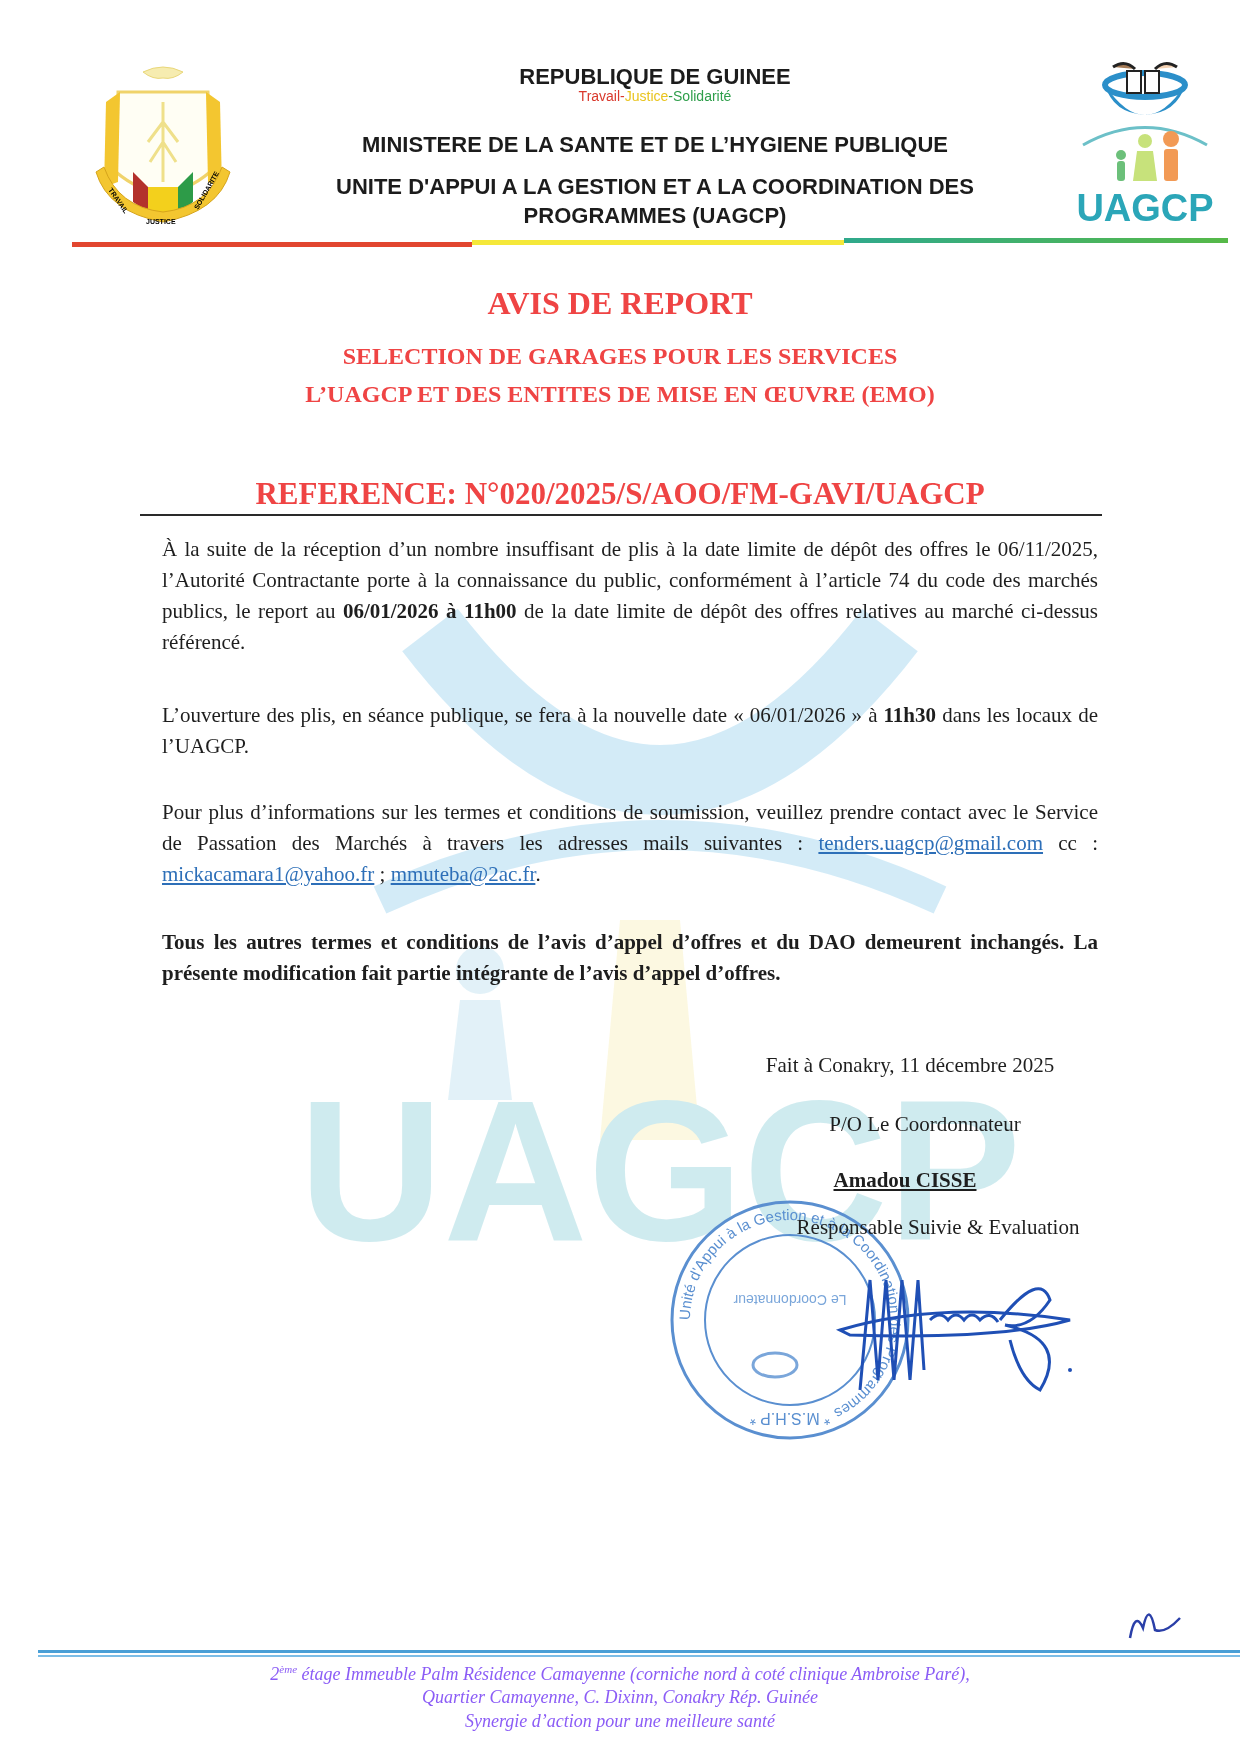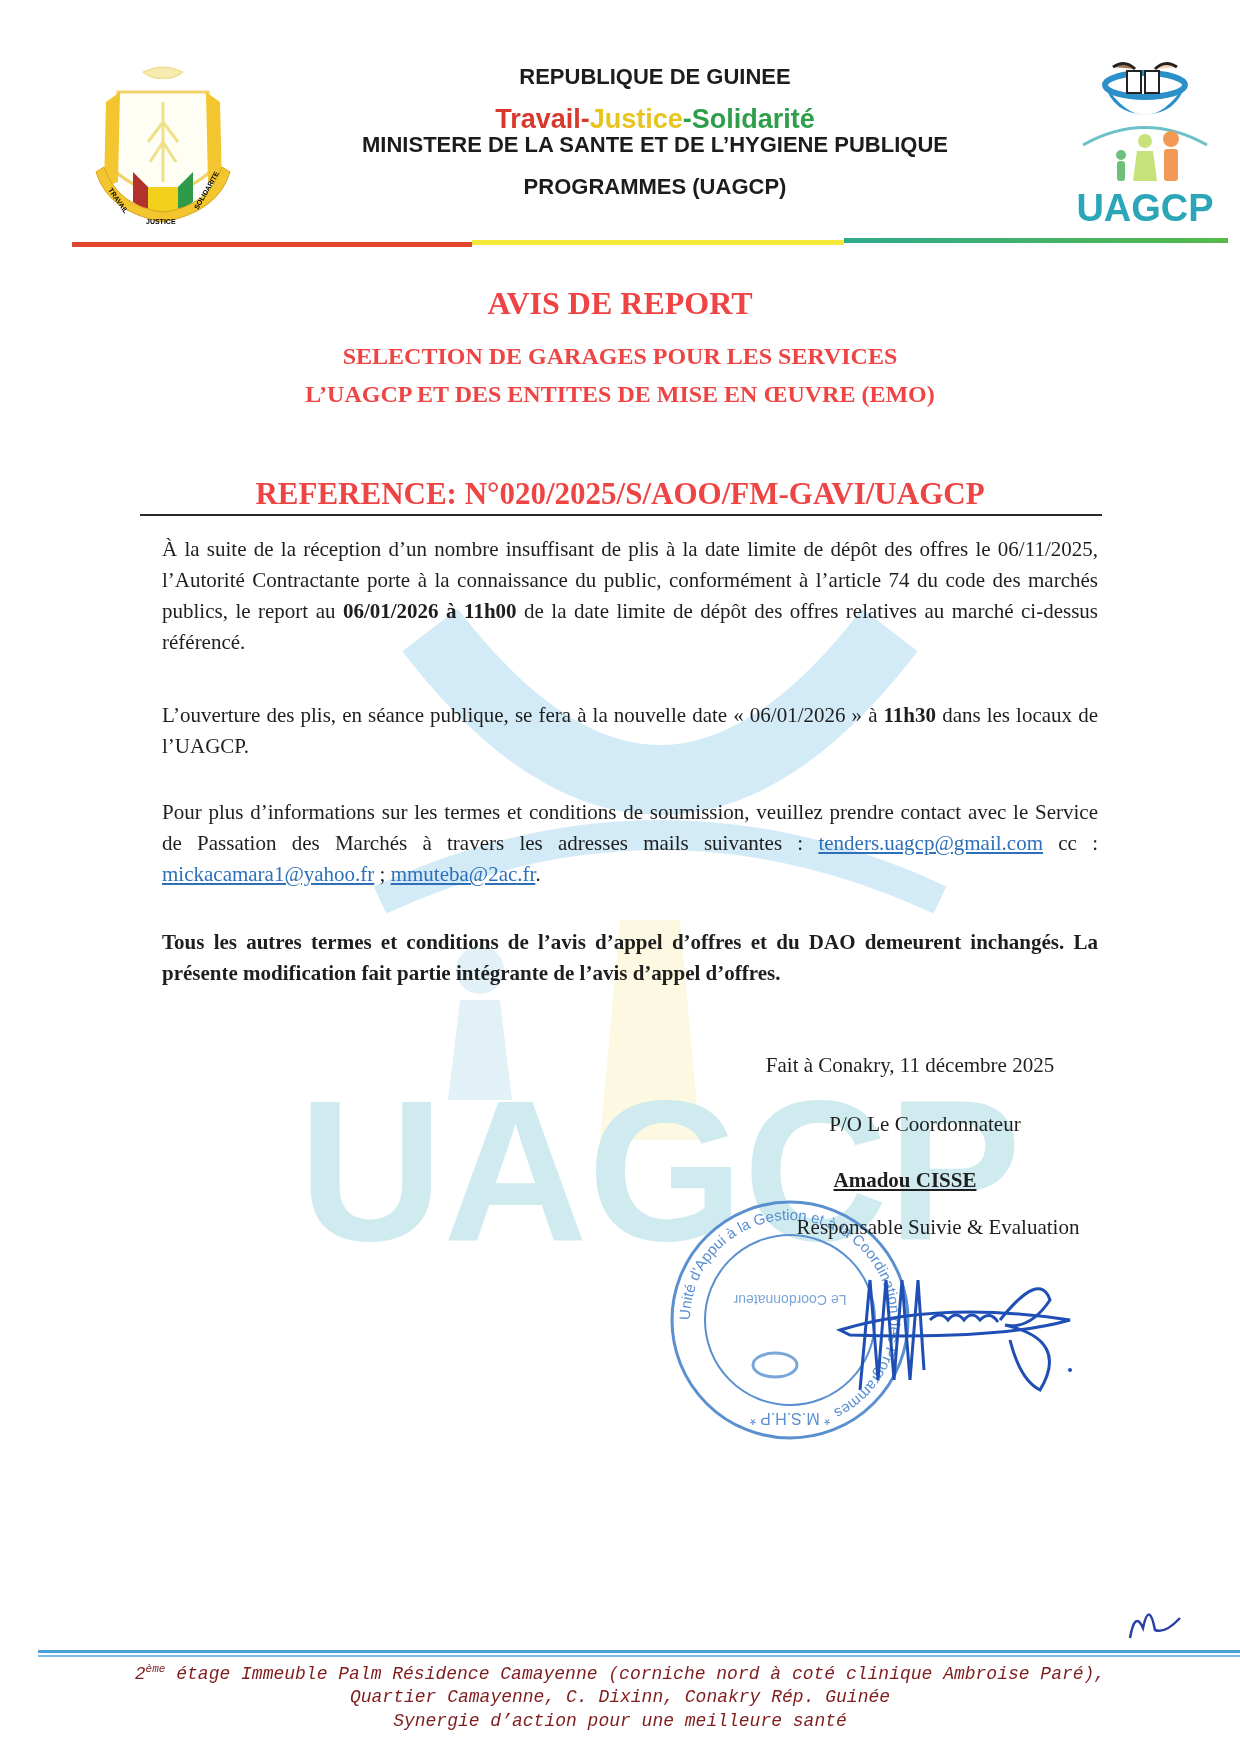"Travail-Justice-Solidarité" .hdr-motto { font-size: 27px -> 14px; font-weight: bold -> normal; top: 104px -> 88px }
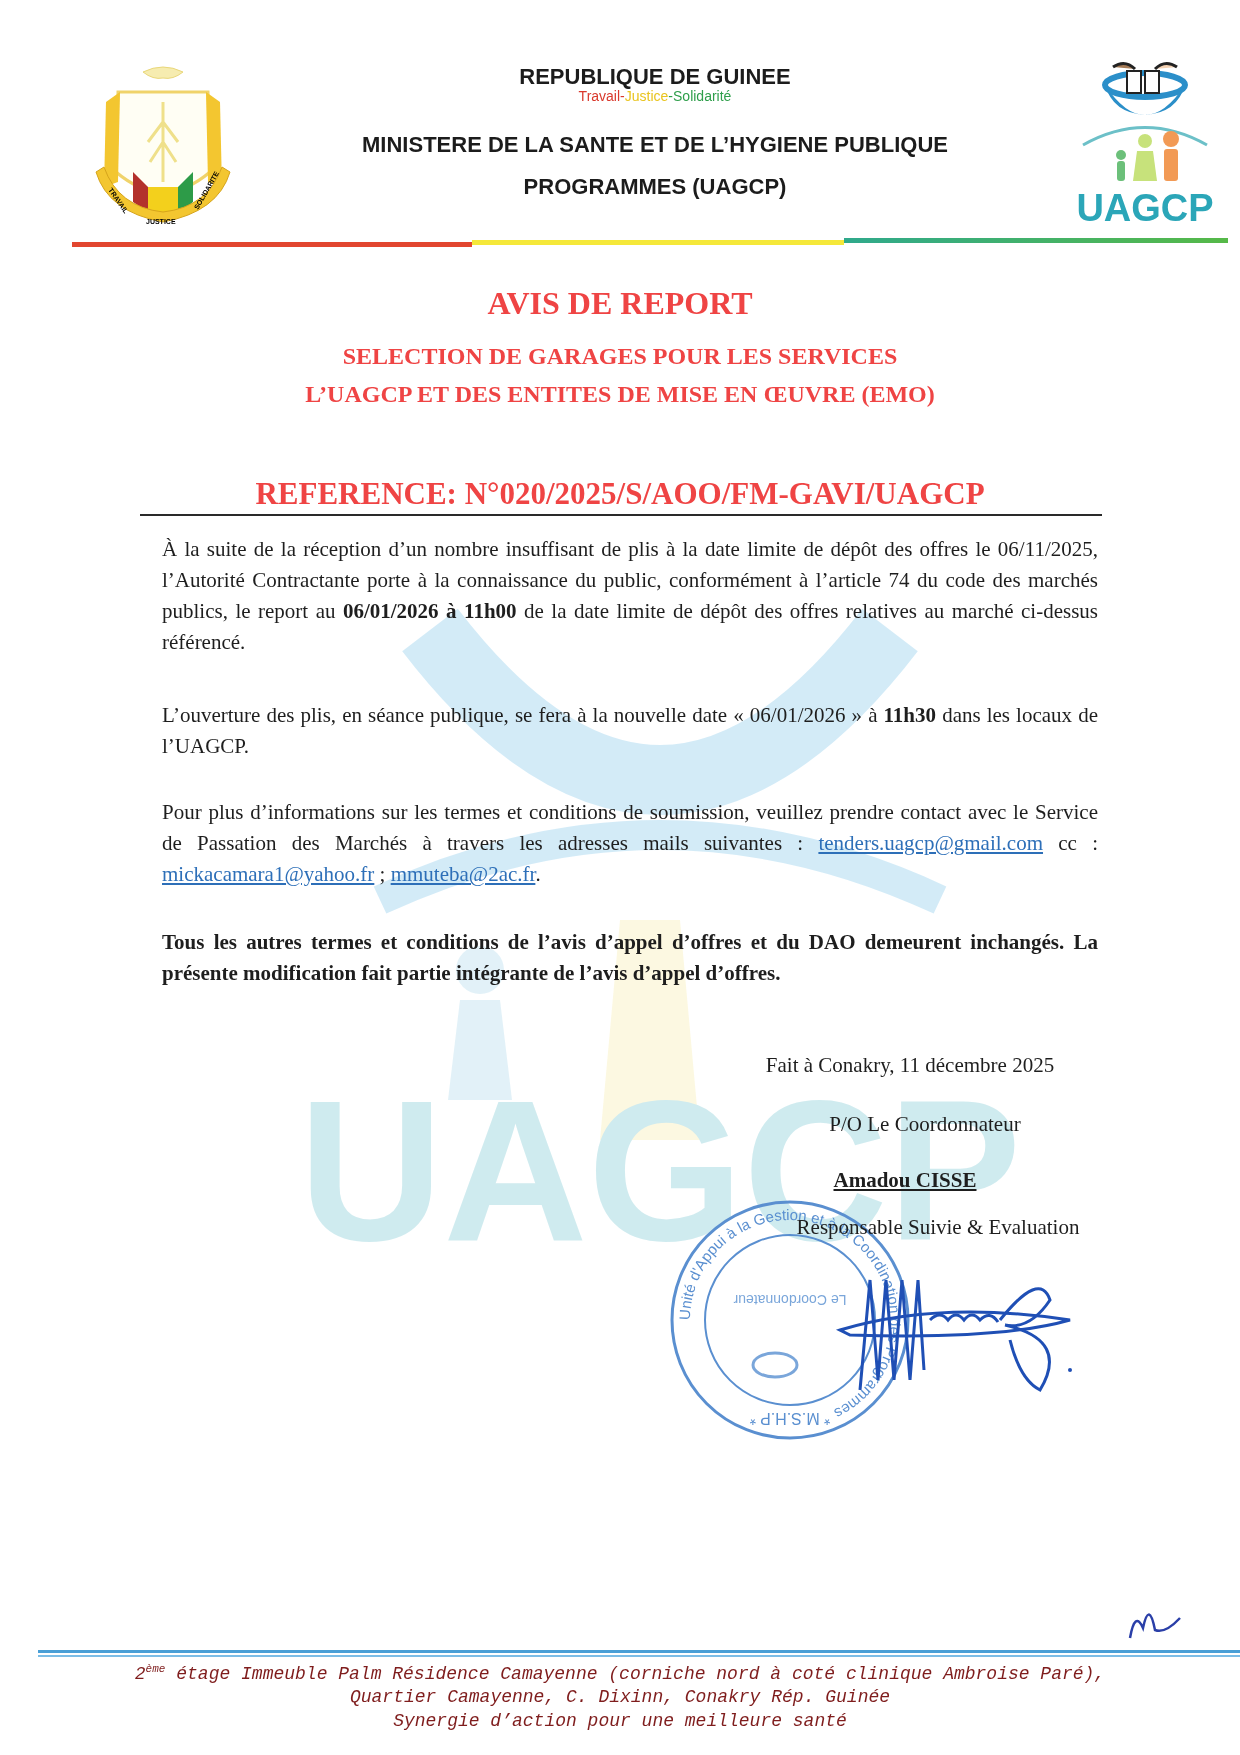"UNITE D'APPUI A LA GESTION" div { html: none -> <div>UNITE D'APPUI A LA GESTION ET A LA COORDINATION DES</div> }
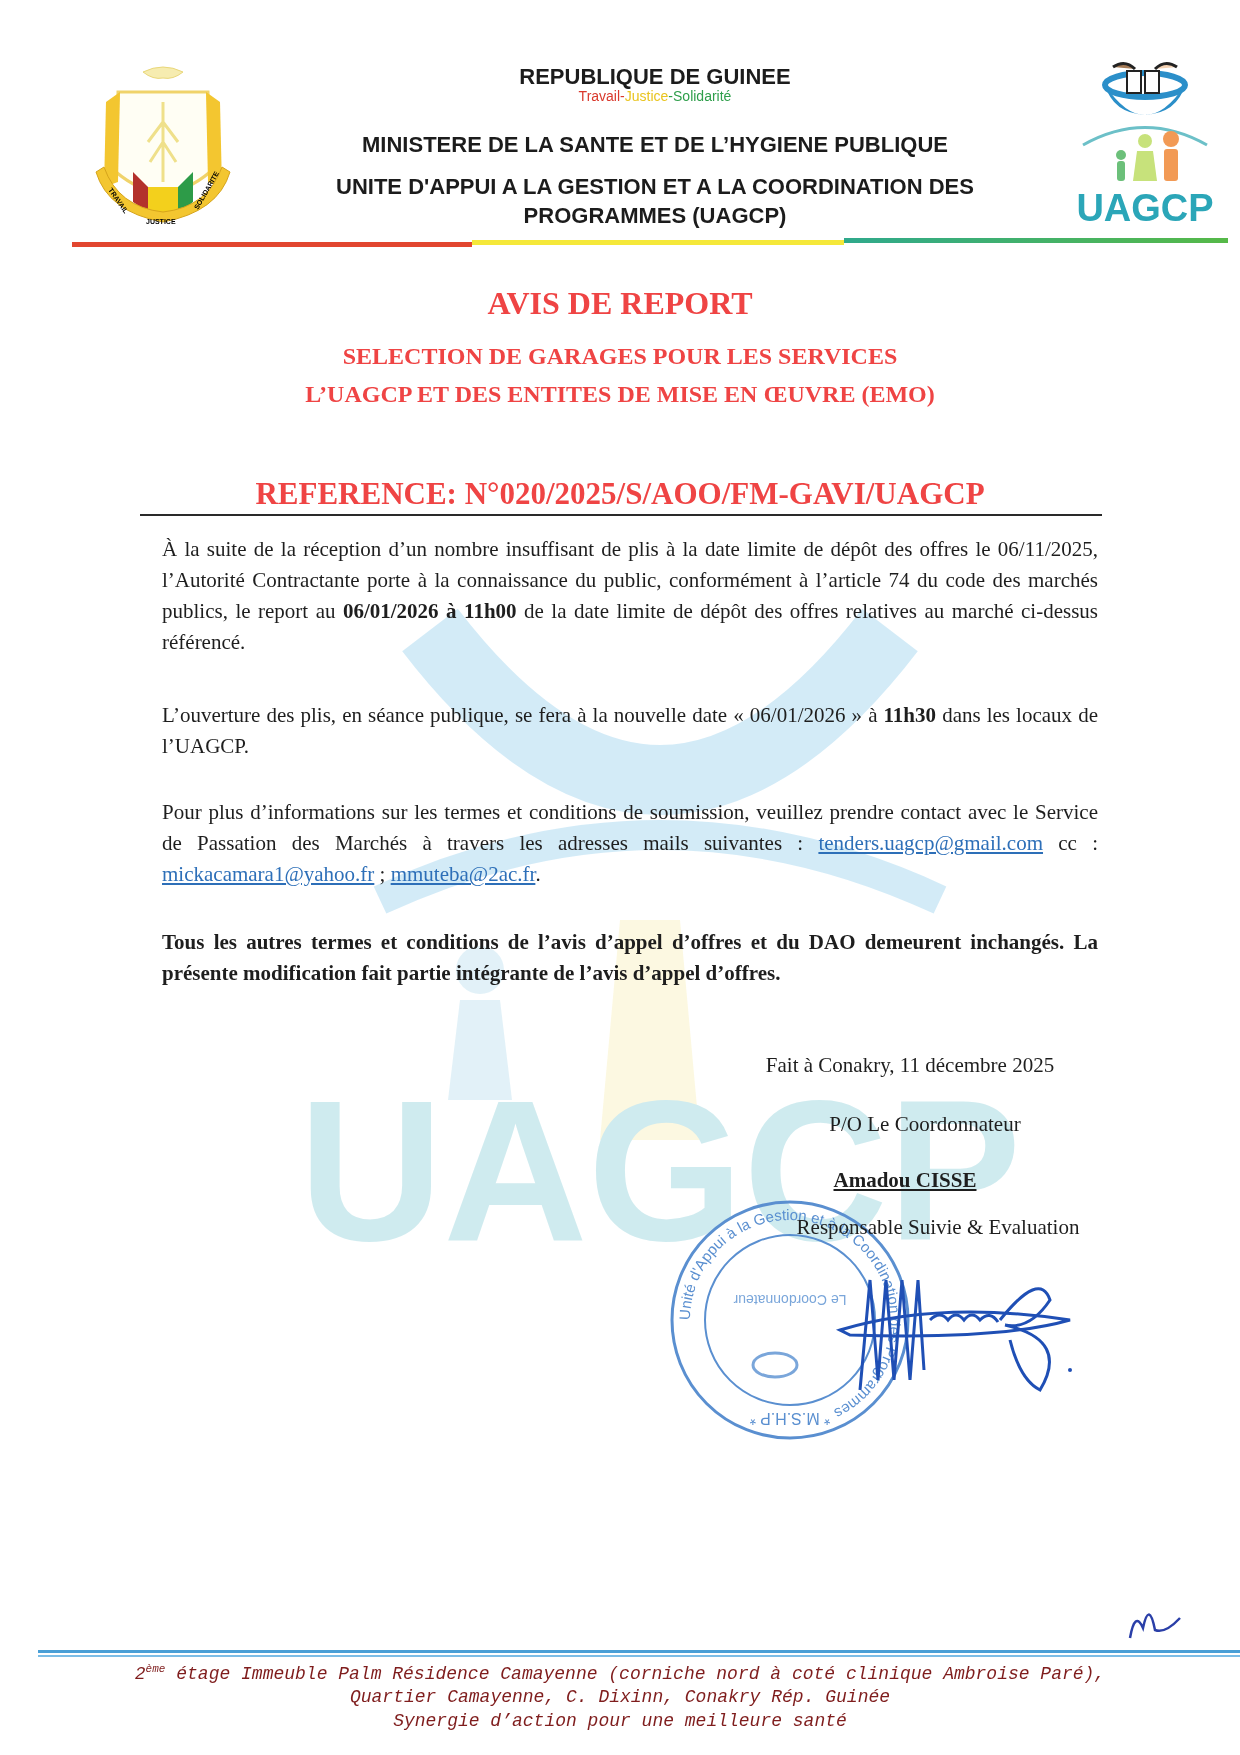"2ème étage Immeuble Palm Résidence" .footer { color: #7f1d1d -> #8b5cf6; font-family: Liberation Mono, monospace -> Liberation Serif, serif }
